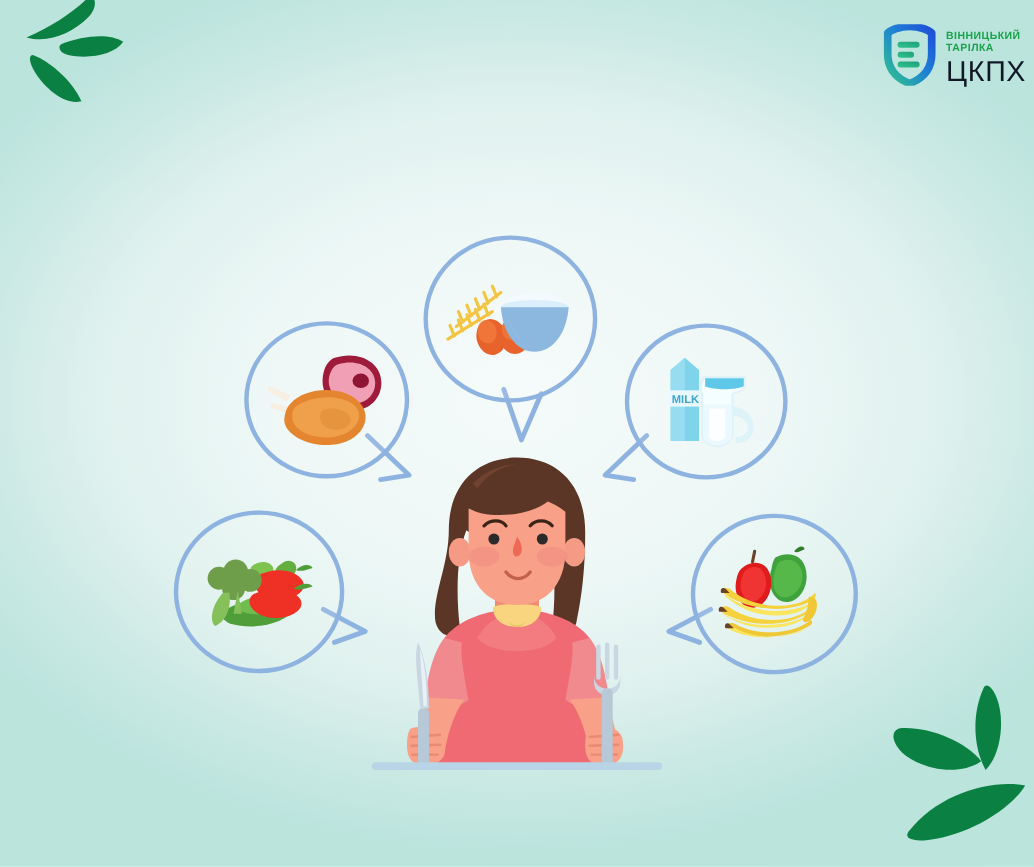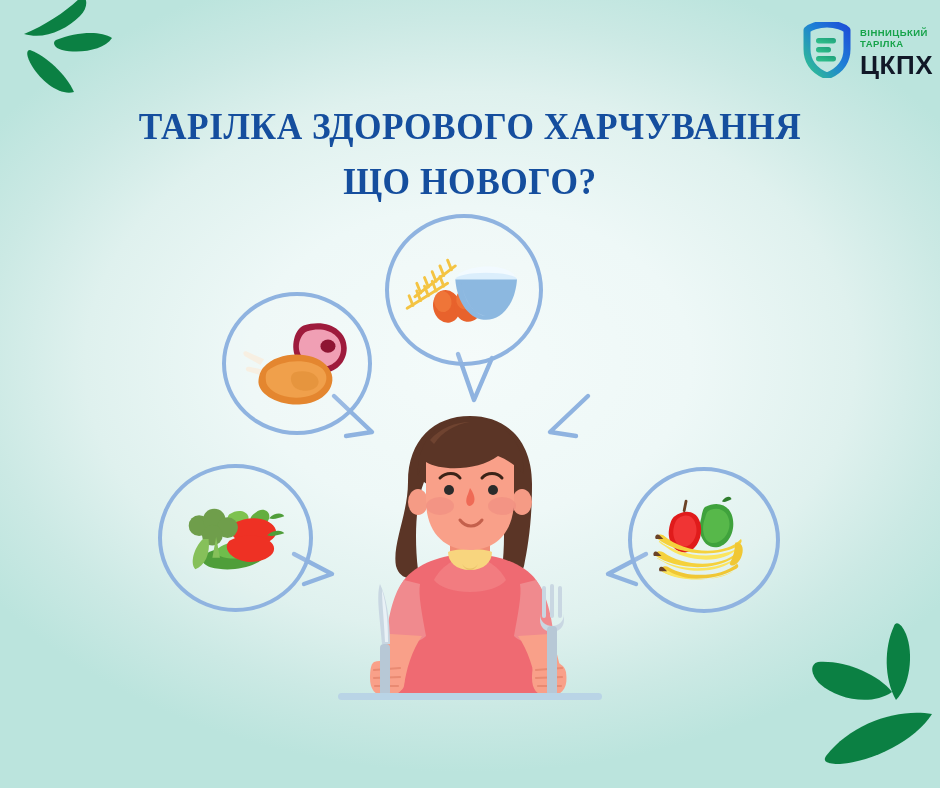"ЦКПХ" .logo-main { font-weight: bold -> normal }
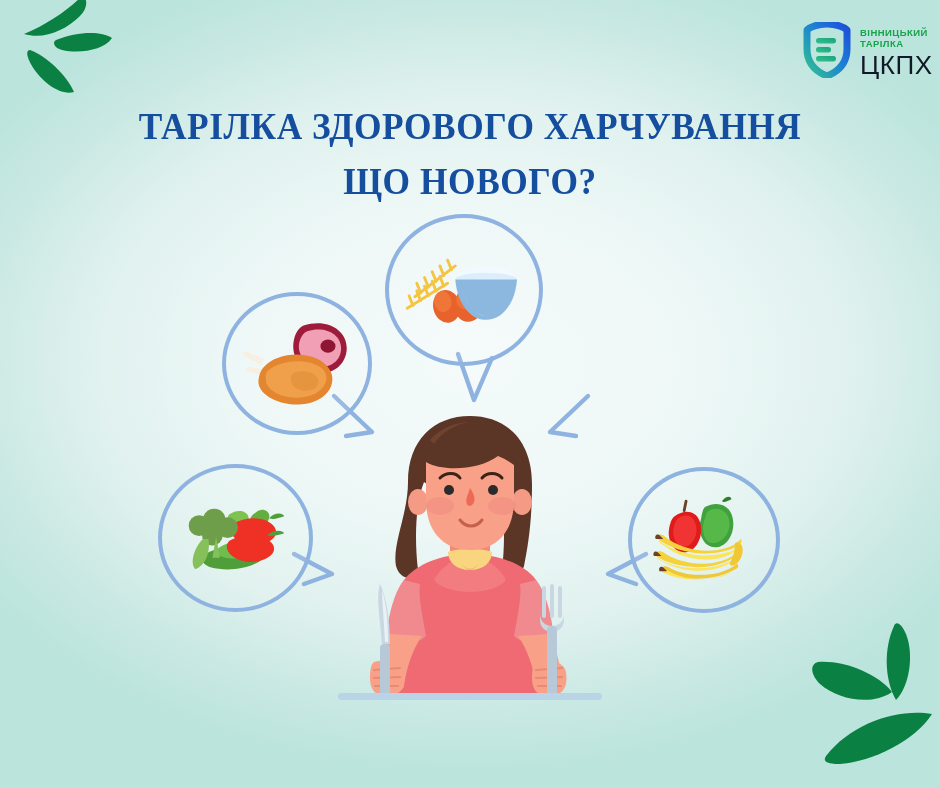"ТАРІЛКА ЗДОРОВОГО ХАРЧУВАННЯ" div { html: <div> <div>ТАРІЛКА ЗДОРОВОГО ХАРЧУВАННЯ</div> <div>ЩО НОВОГО?</div> </div> -> none }
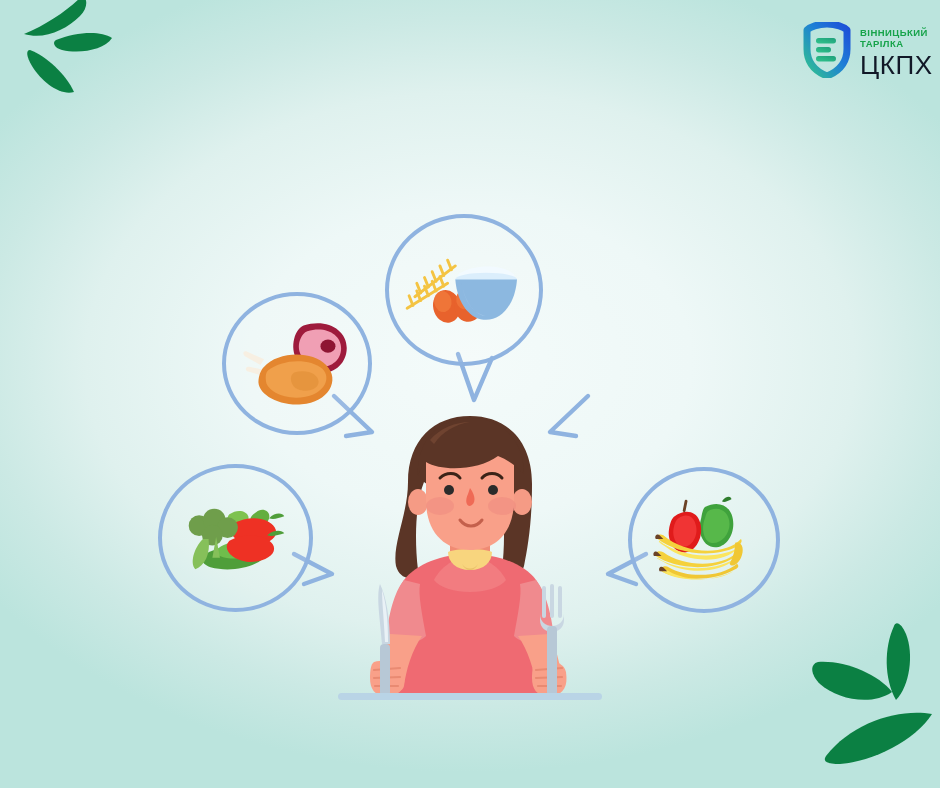"MILK" div.bubble { html: none -> <div> <div> <svg> <path></path> <path></path> <rect></rect> <text>MILK</text> <path></path> <path></path> <path></path> <path></path> <path></path> </svg> </div> </div> }
